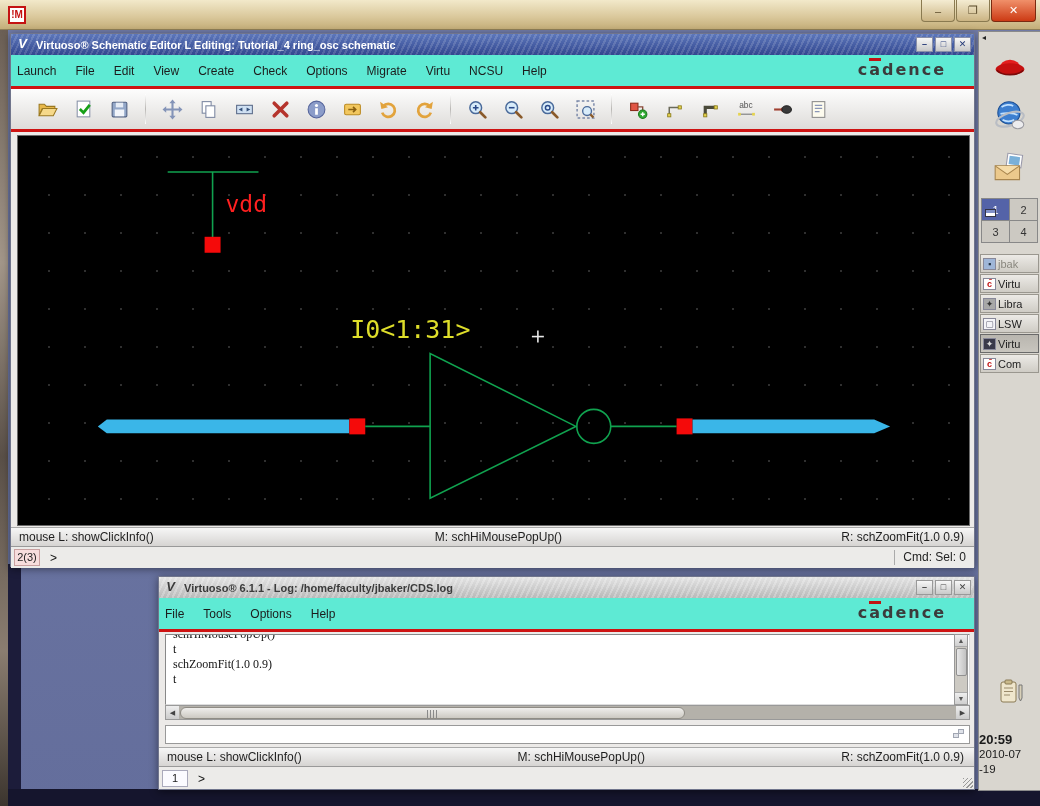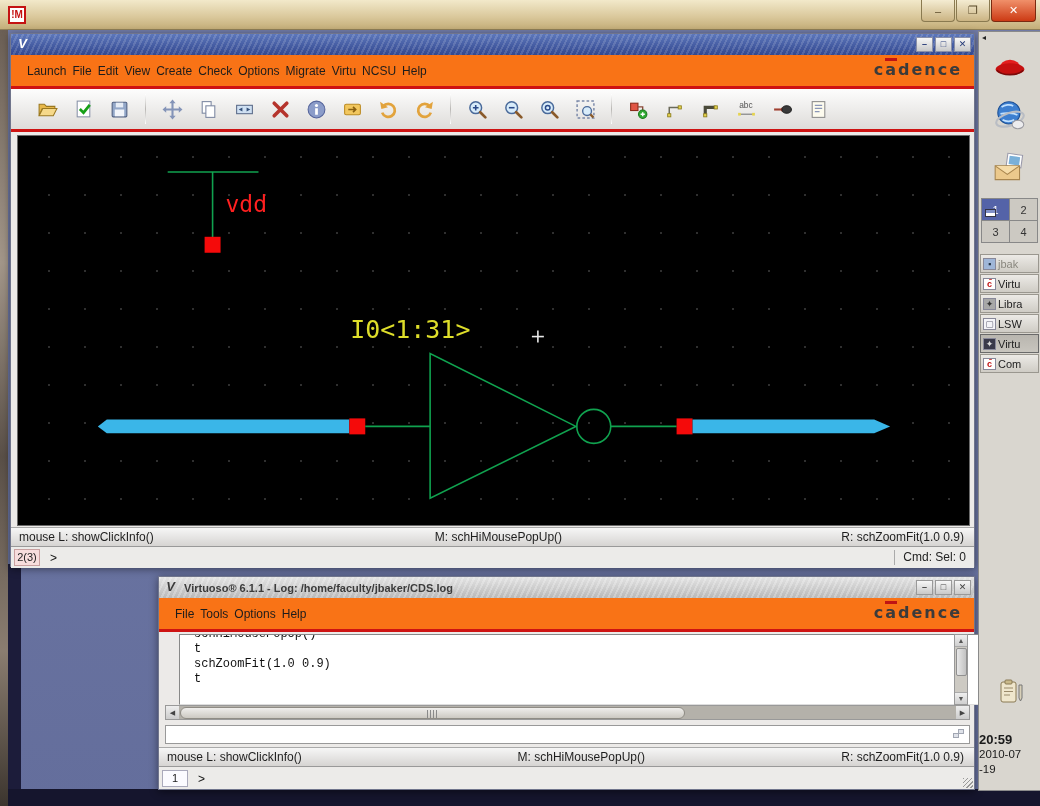"Virtuoso® Schematic Editor L Editing:" div.title-text { html: none -> <div>Virtuoso® Schematic Editor L Editing: Tutorial_4 ring_osc schematic</div> }
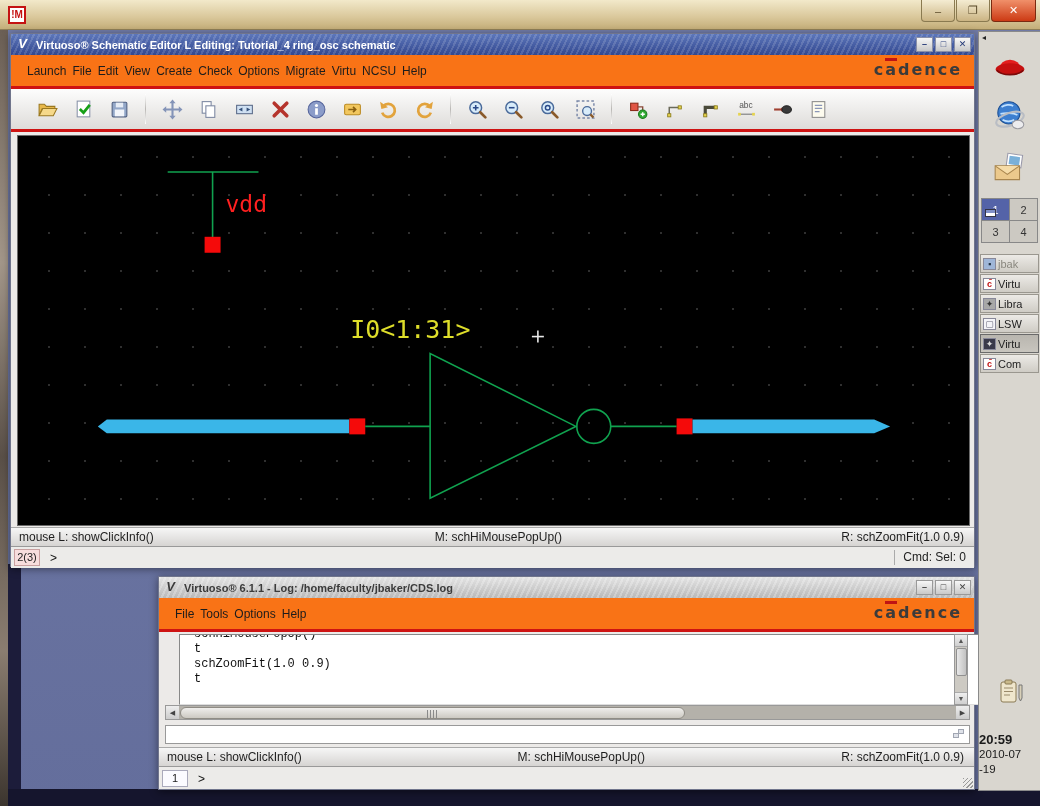"Launch" .menubar { background: #f97316 -> #5eead4; gap: 6px -> 19px; padding-left: 16px -> 6px }
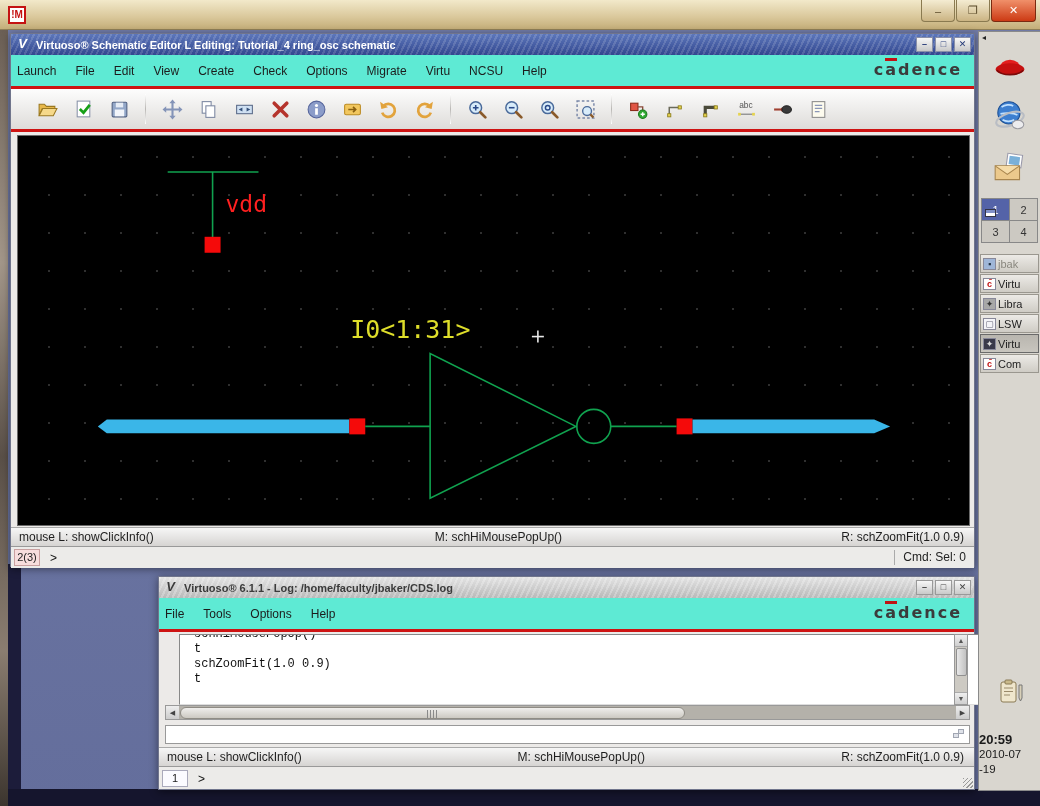"cadence" .cadence-logo { right: 12px -> 28px }
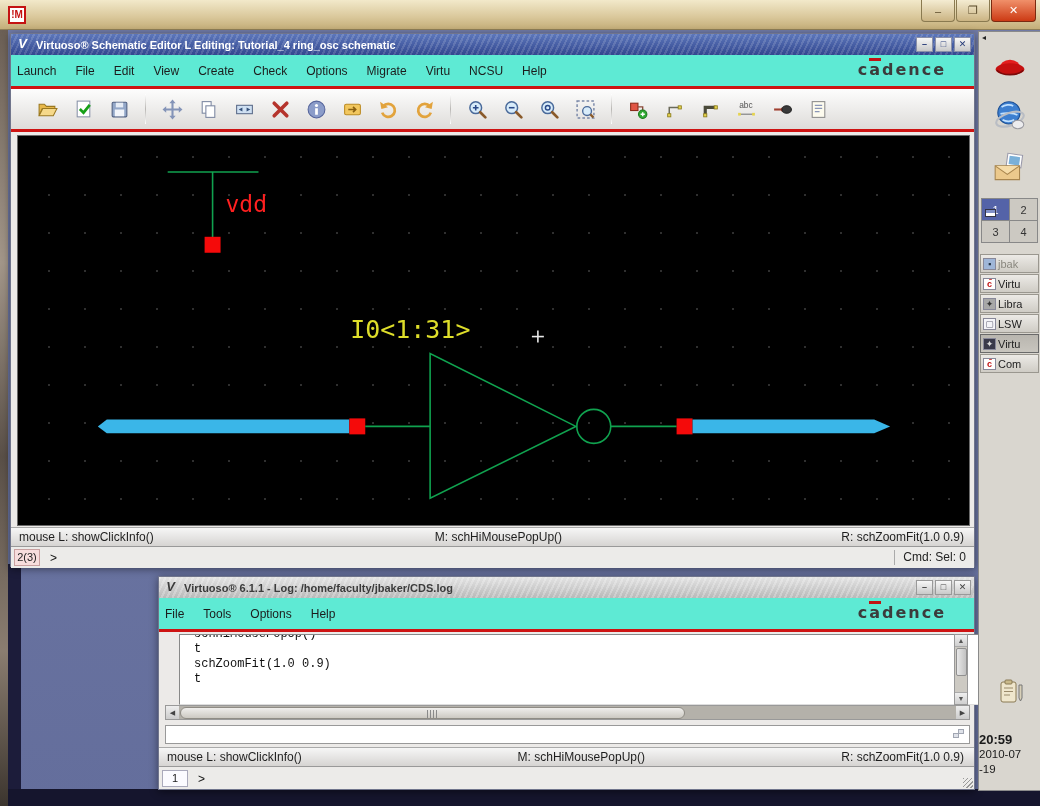"schHiMousePopUp()" #log-textwrap { font-family: Liberation Mono, monospace -> Liberation Serif, serif; left: 20px -> 6px; padding-left: 14px -> 7px }
